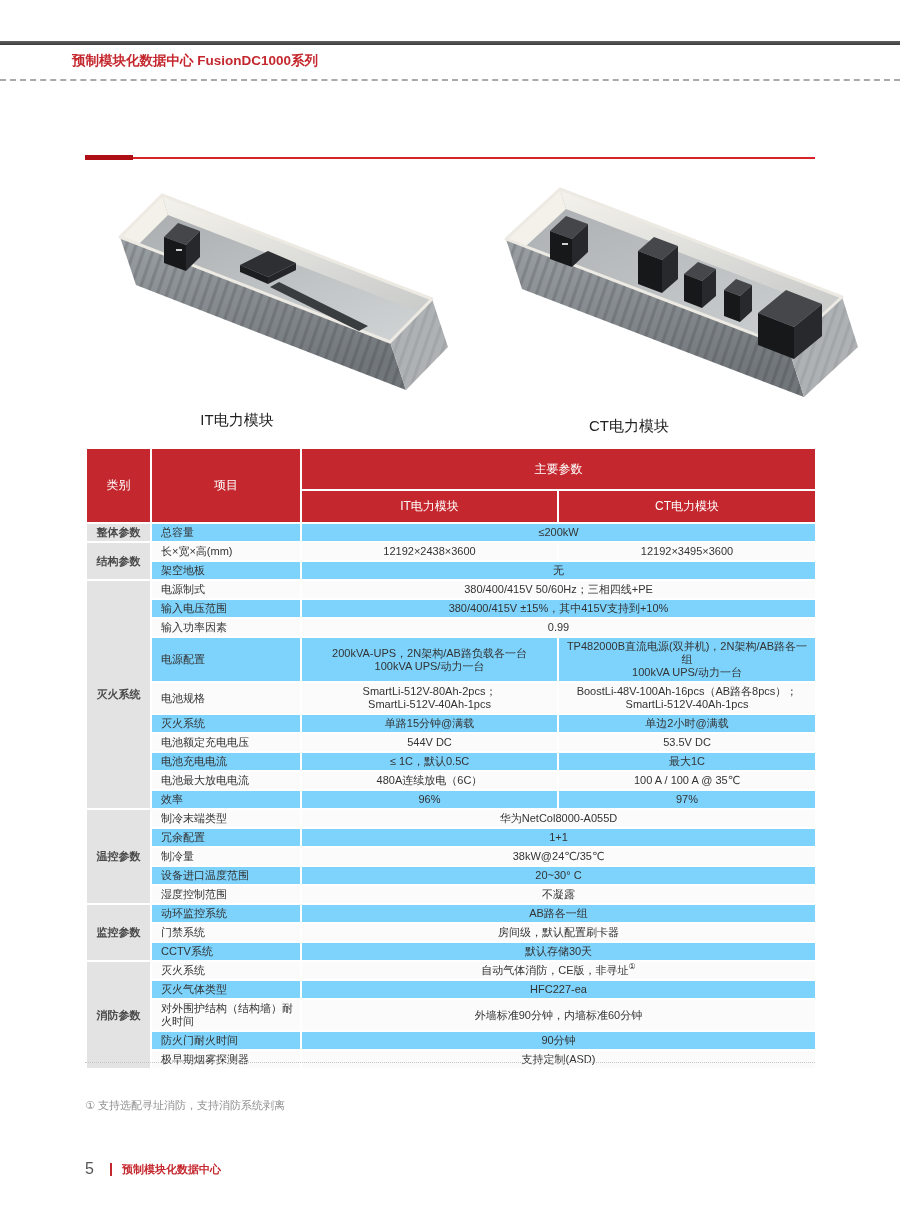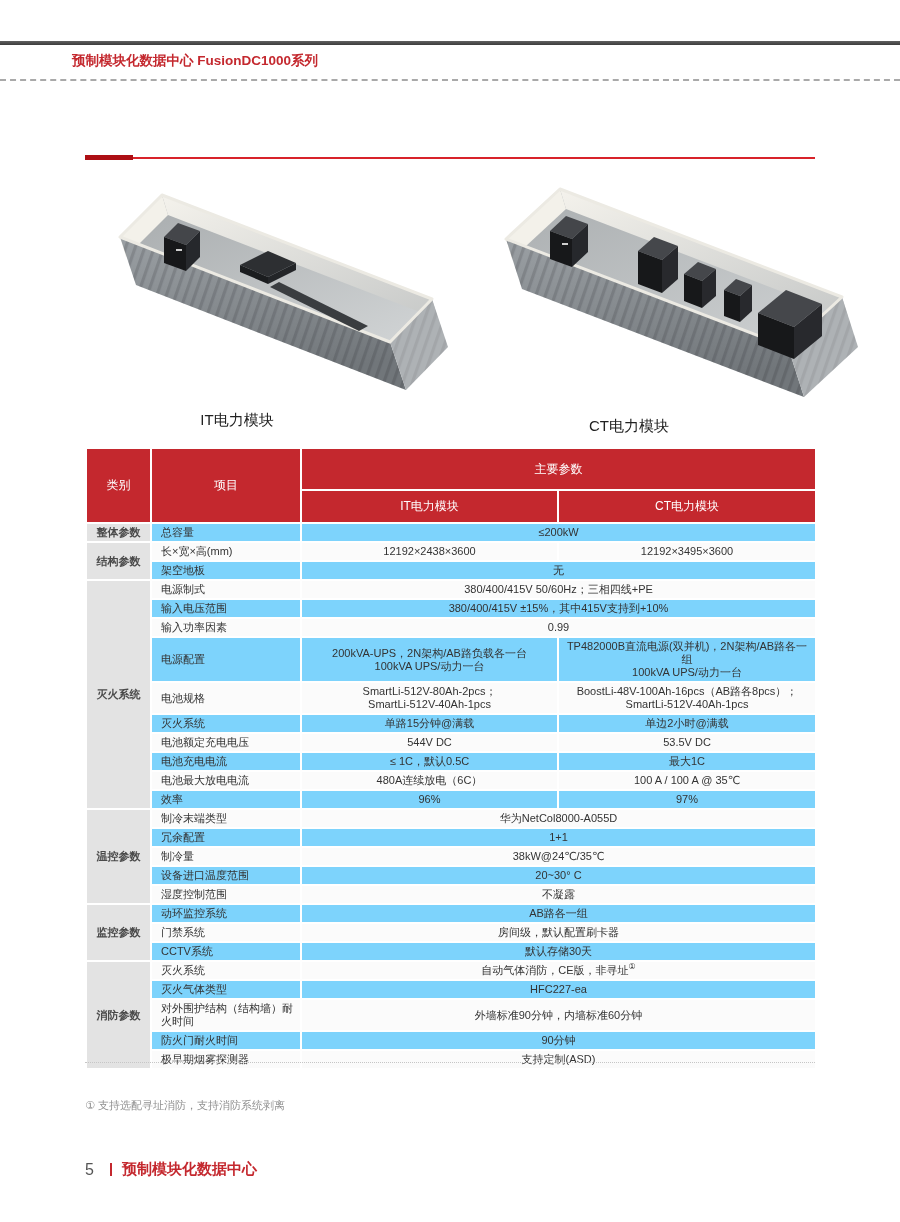"预制模块化数据中心" .ftext { font-size: 15px -> 11px }
